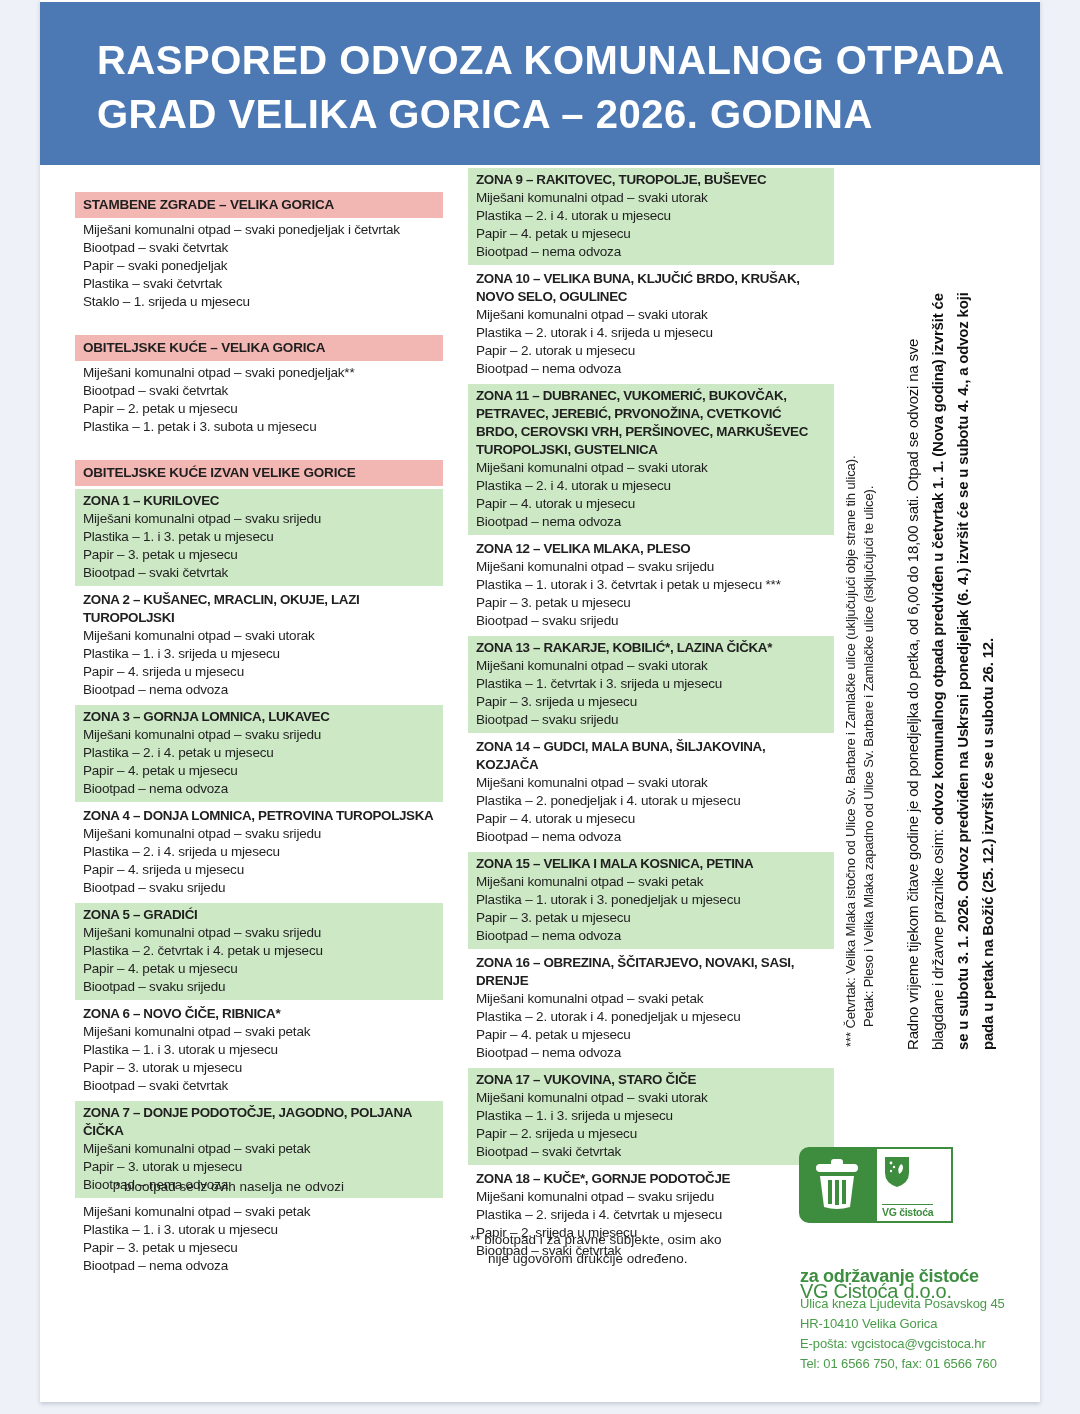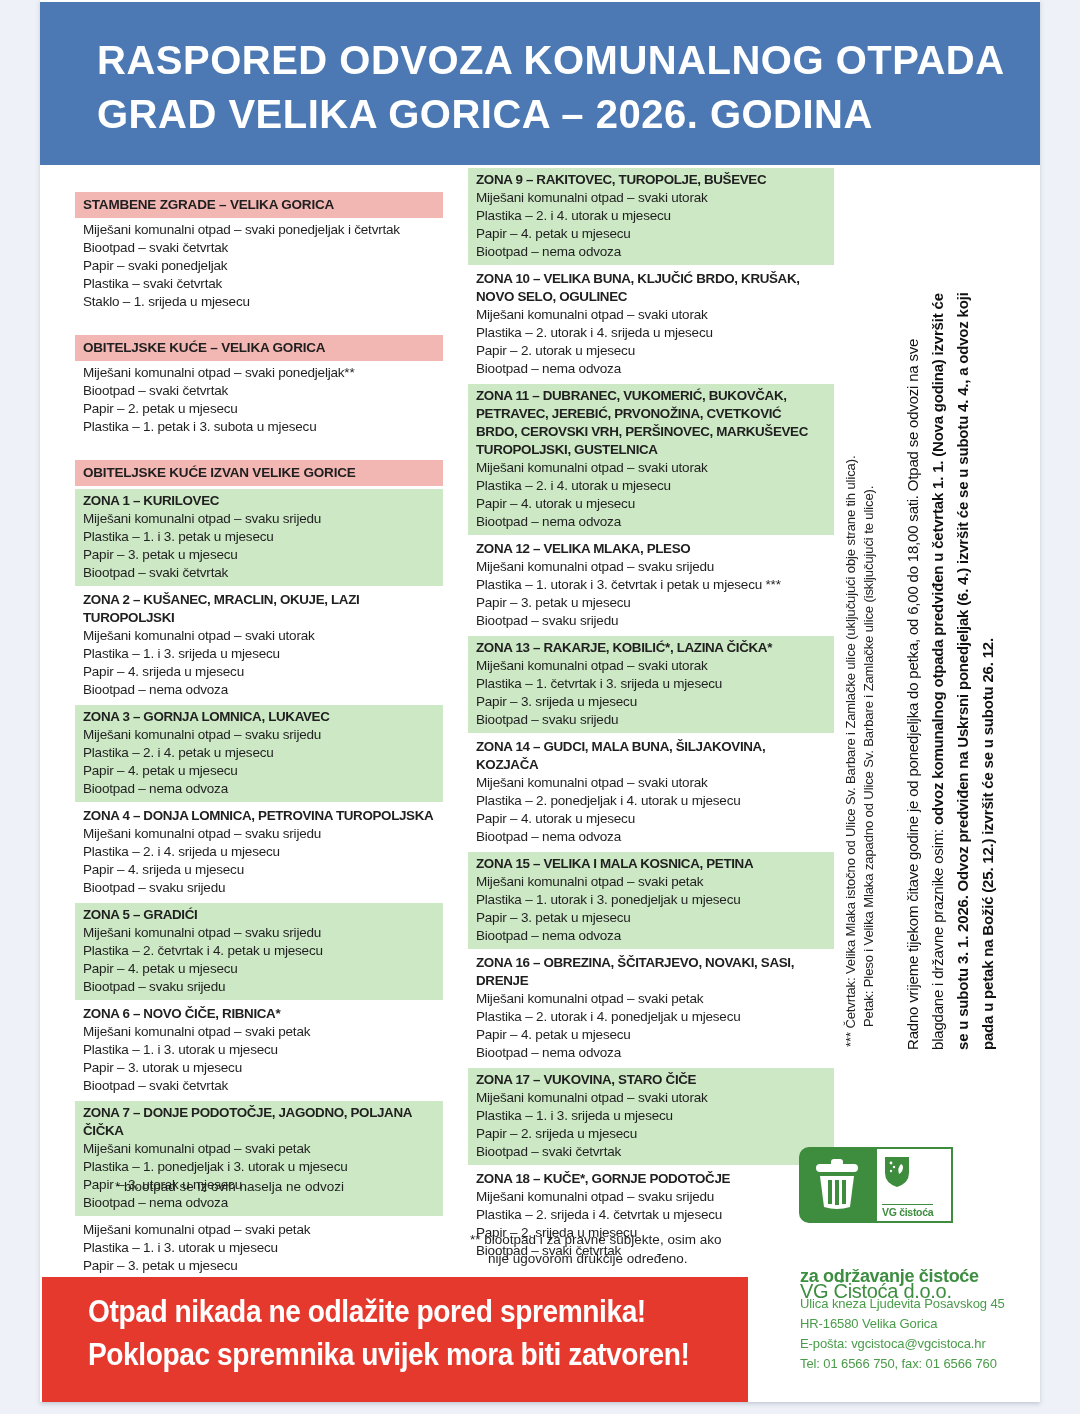"Plastika – 1. ponedjeljak i" p.sched-line { html: <p>Plastika – 1. ponedjeljak i 3. utorak u mjesecu</p> -> none }
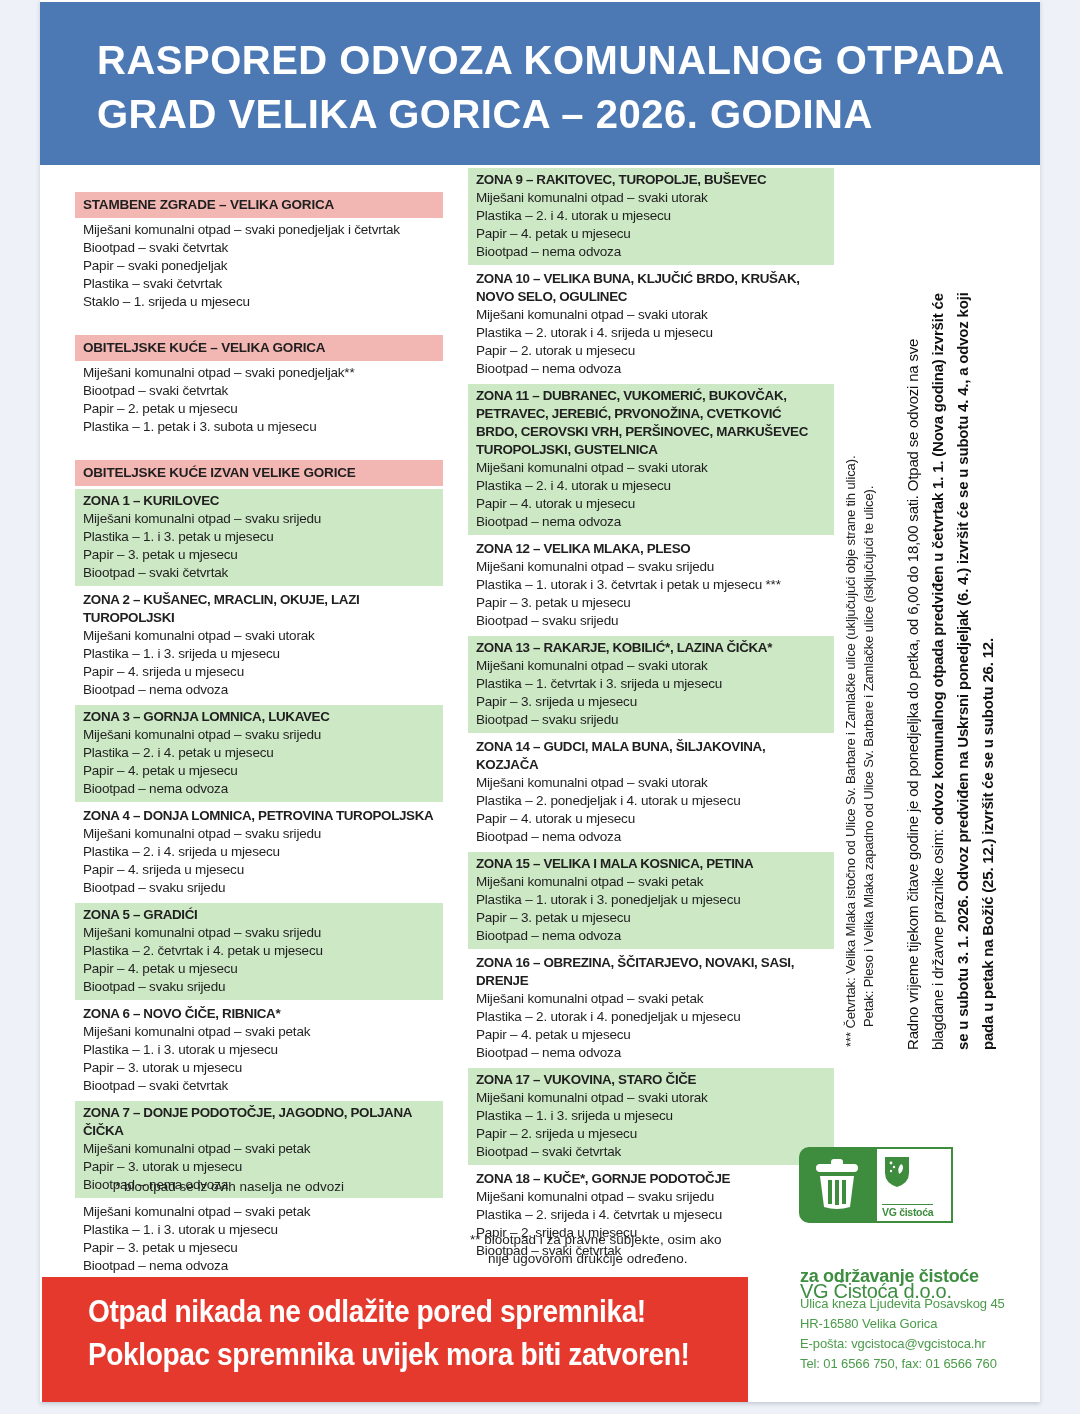"Otpad nikada ne odlažite pored" div.warning { html: <div> <div>Otpad nikada ne odlažite pored spremnika!</div> <div>Poklopac spremnika uvijek mora biti zatvoren!</div> </div> -> none }
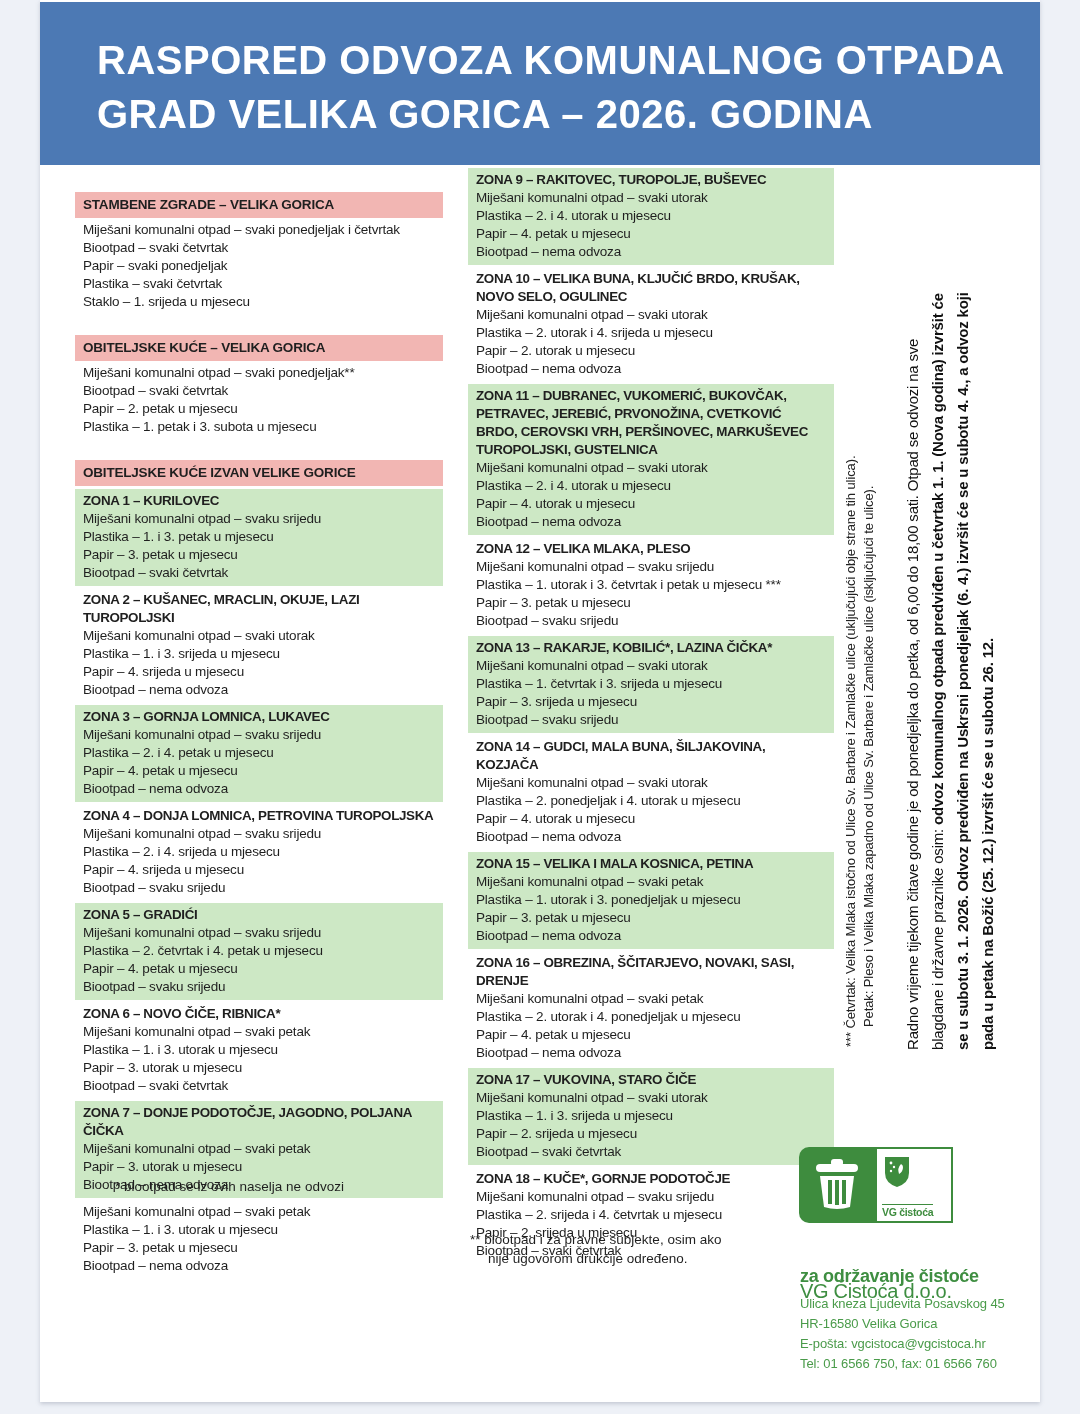"HR-16580 Velika Gorica" div { text: HR-16580 -> HR-10410 }
